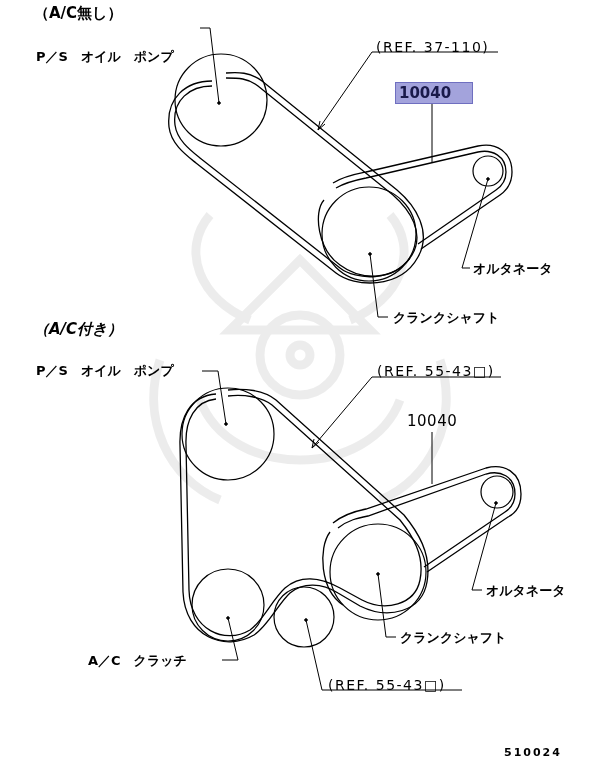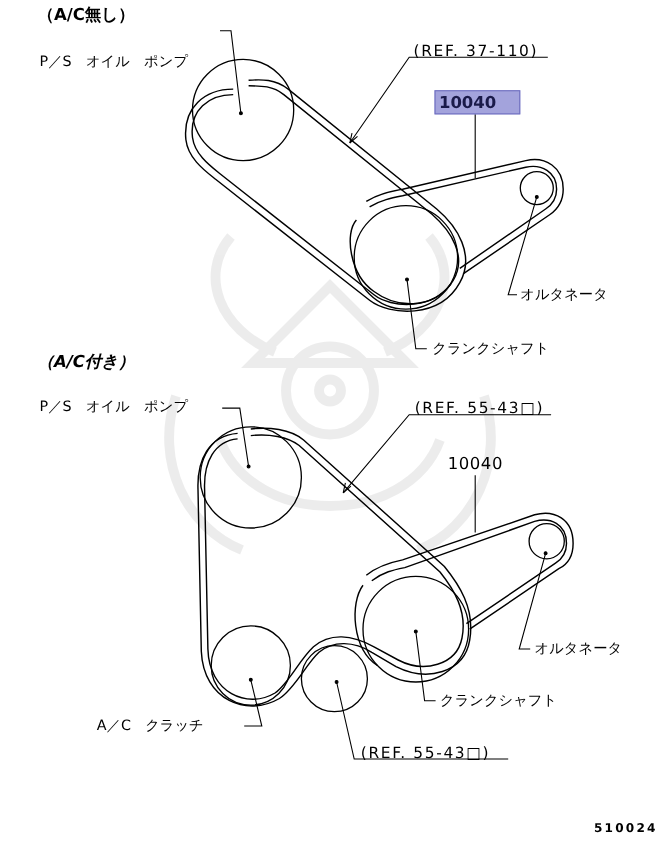"P／S オイル ポンプ" .lbl { font-weight: normal -> bold }
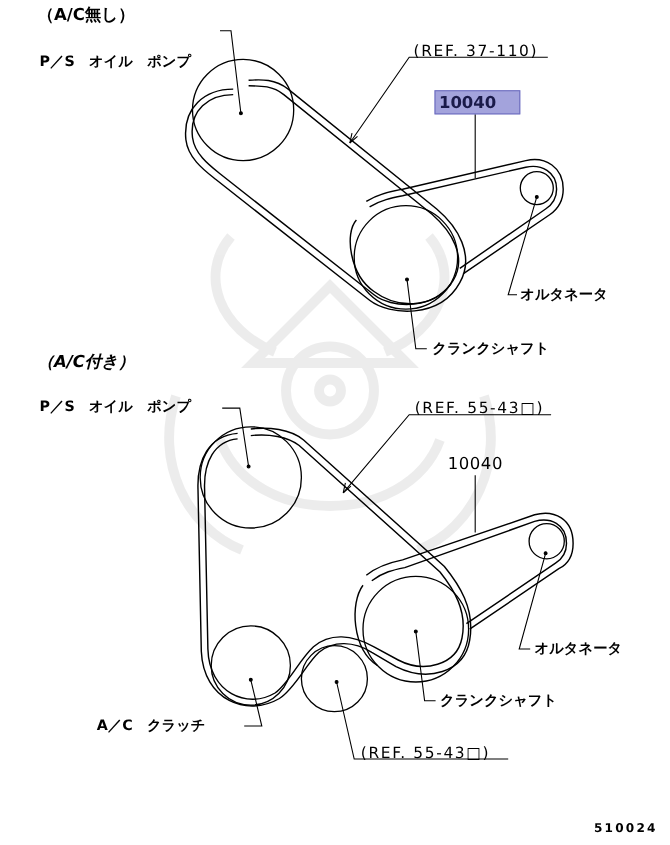"510024" div.figno { left: 540px -> 504px }
